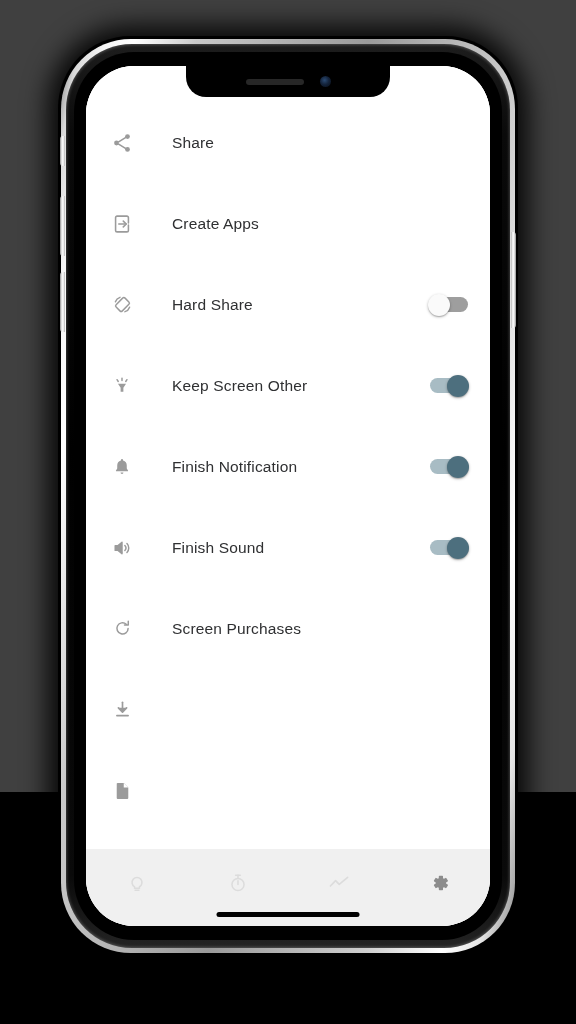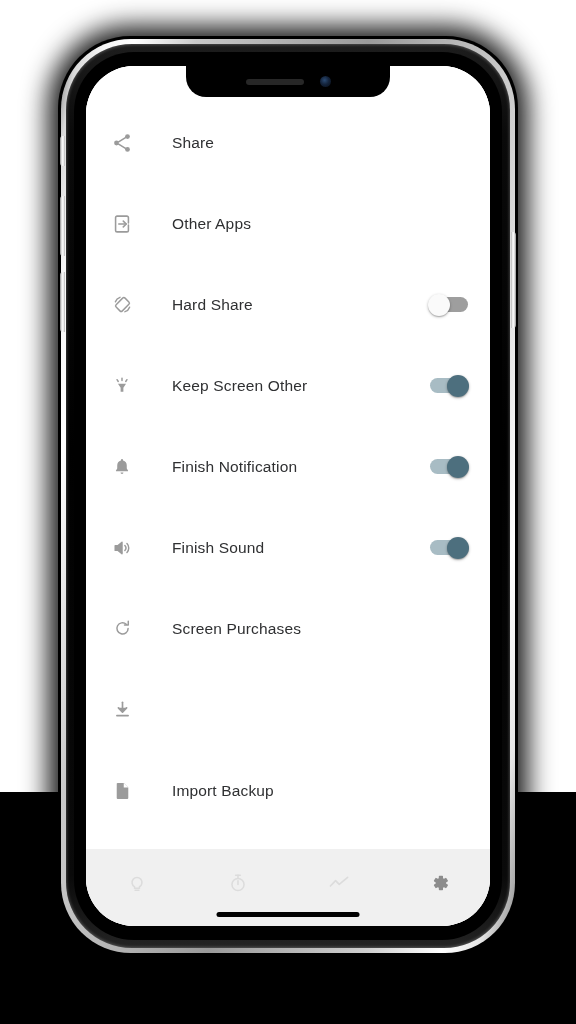"Share" #stage { background: #ffffff -> #404040 }
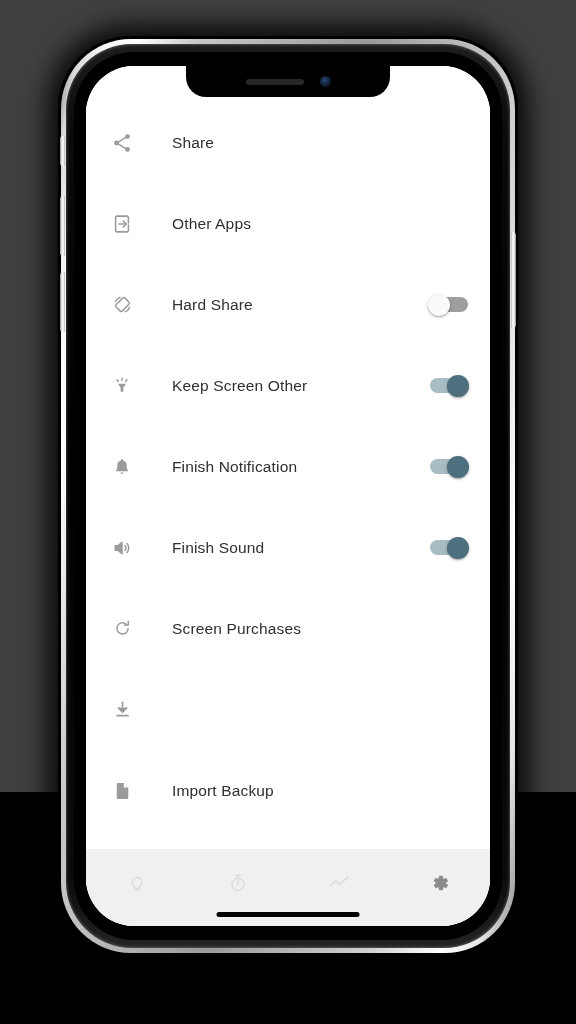"Other Apps" span.row-label { text: Other -> Create }
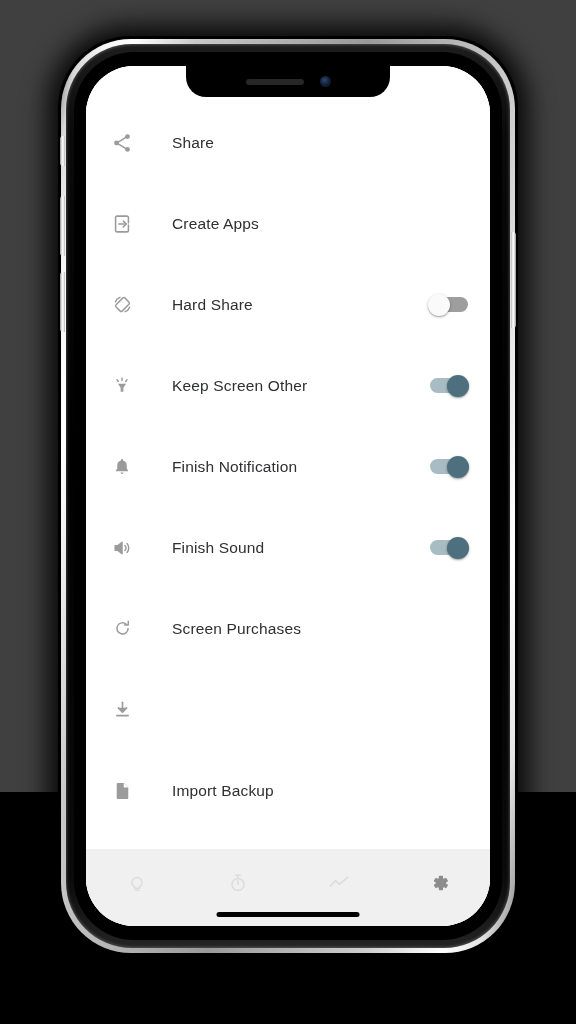"Import Backup" span.row-label { html: <span>Import Backup</span> -> none }
